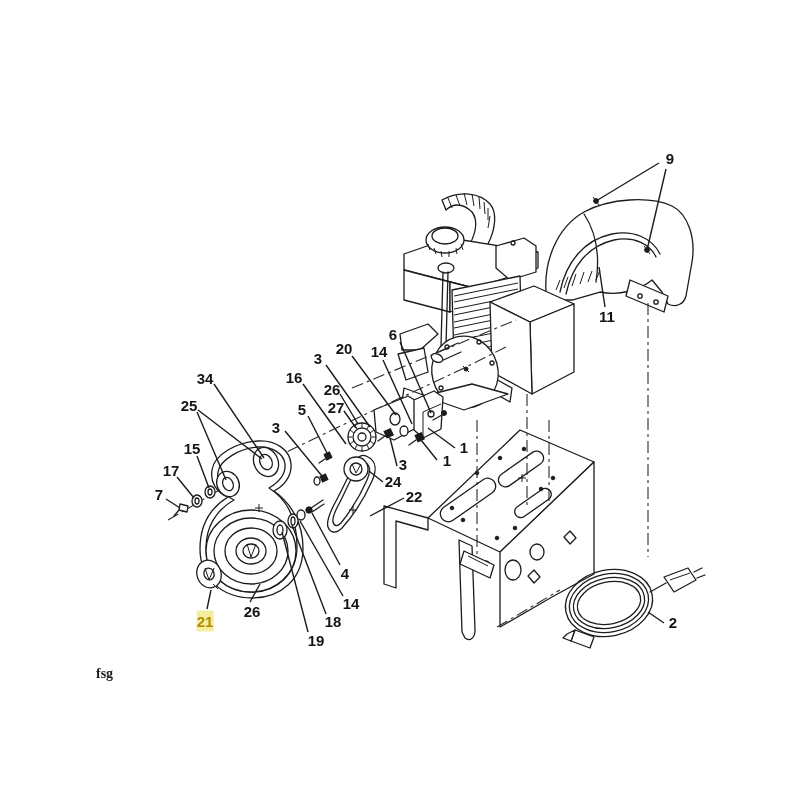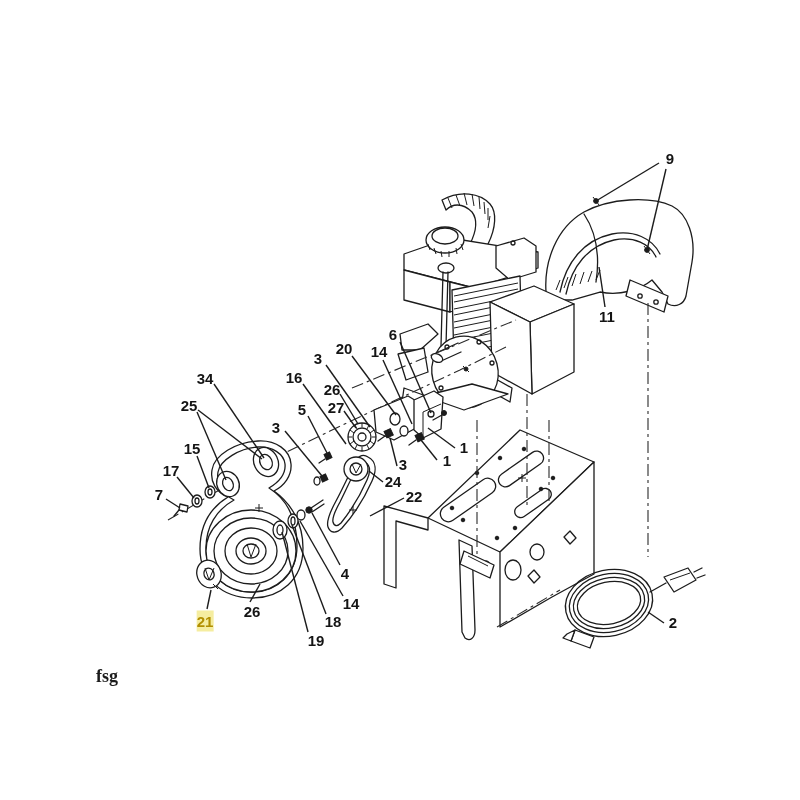"fsg" .watermark { font-size: 18px -> 14px }
